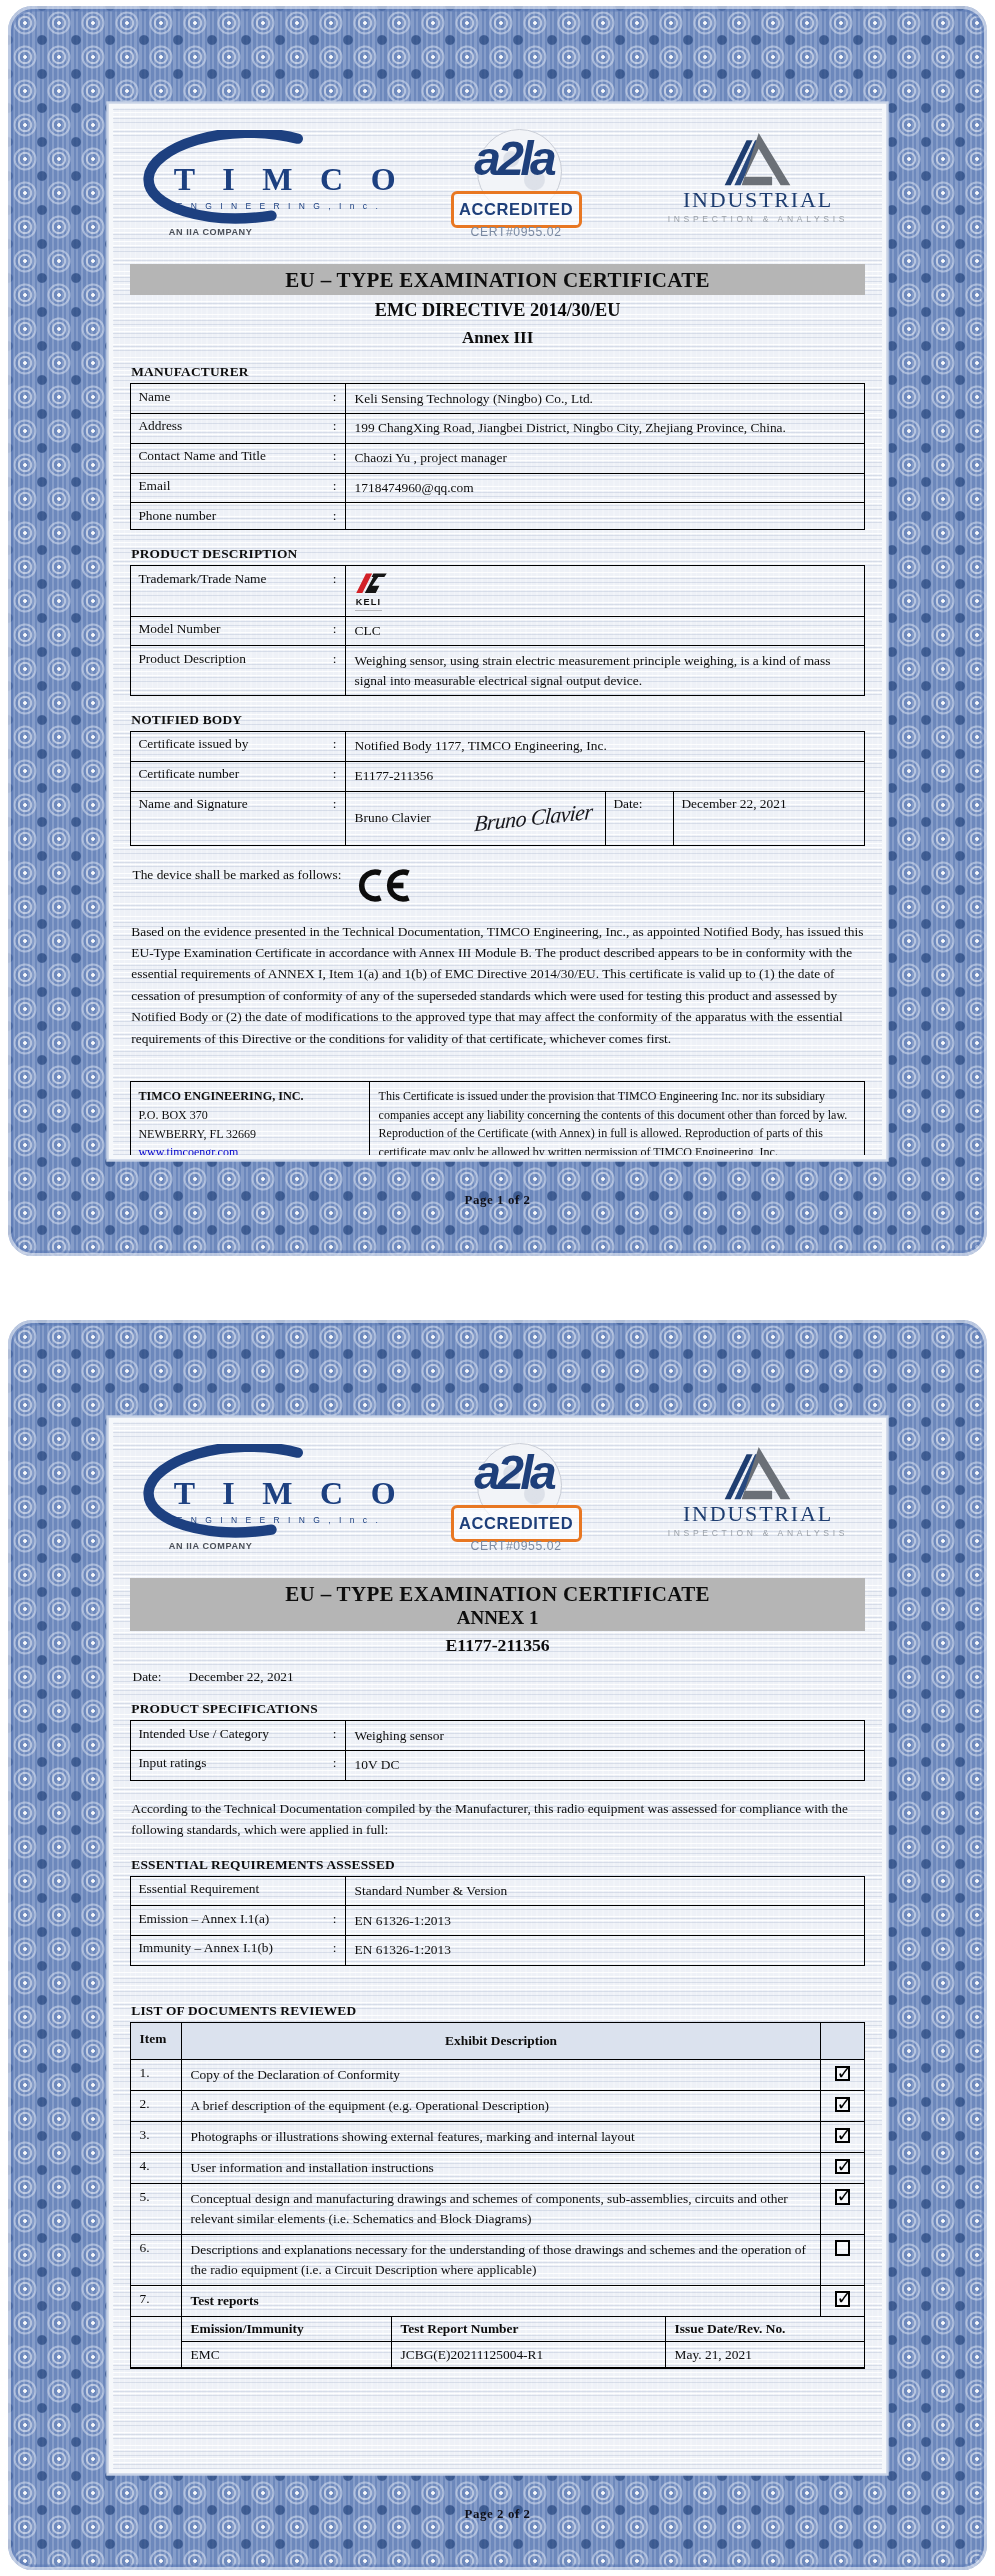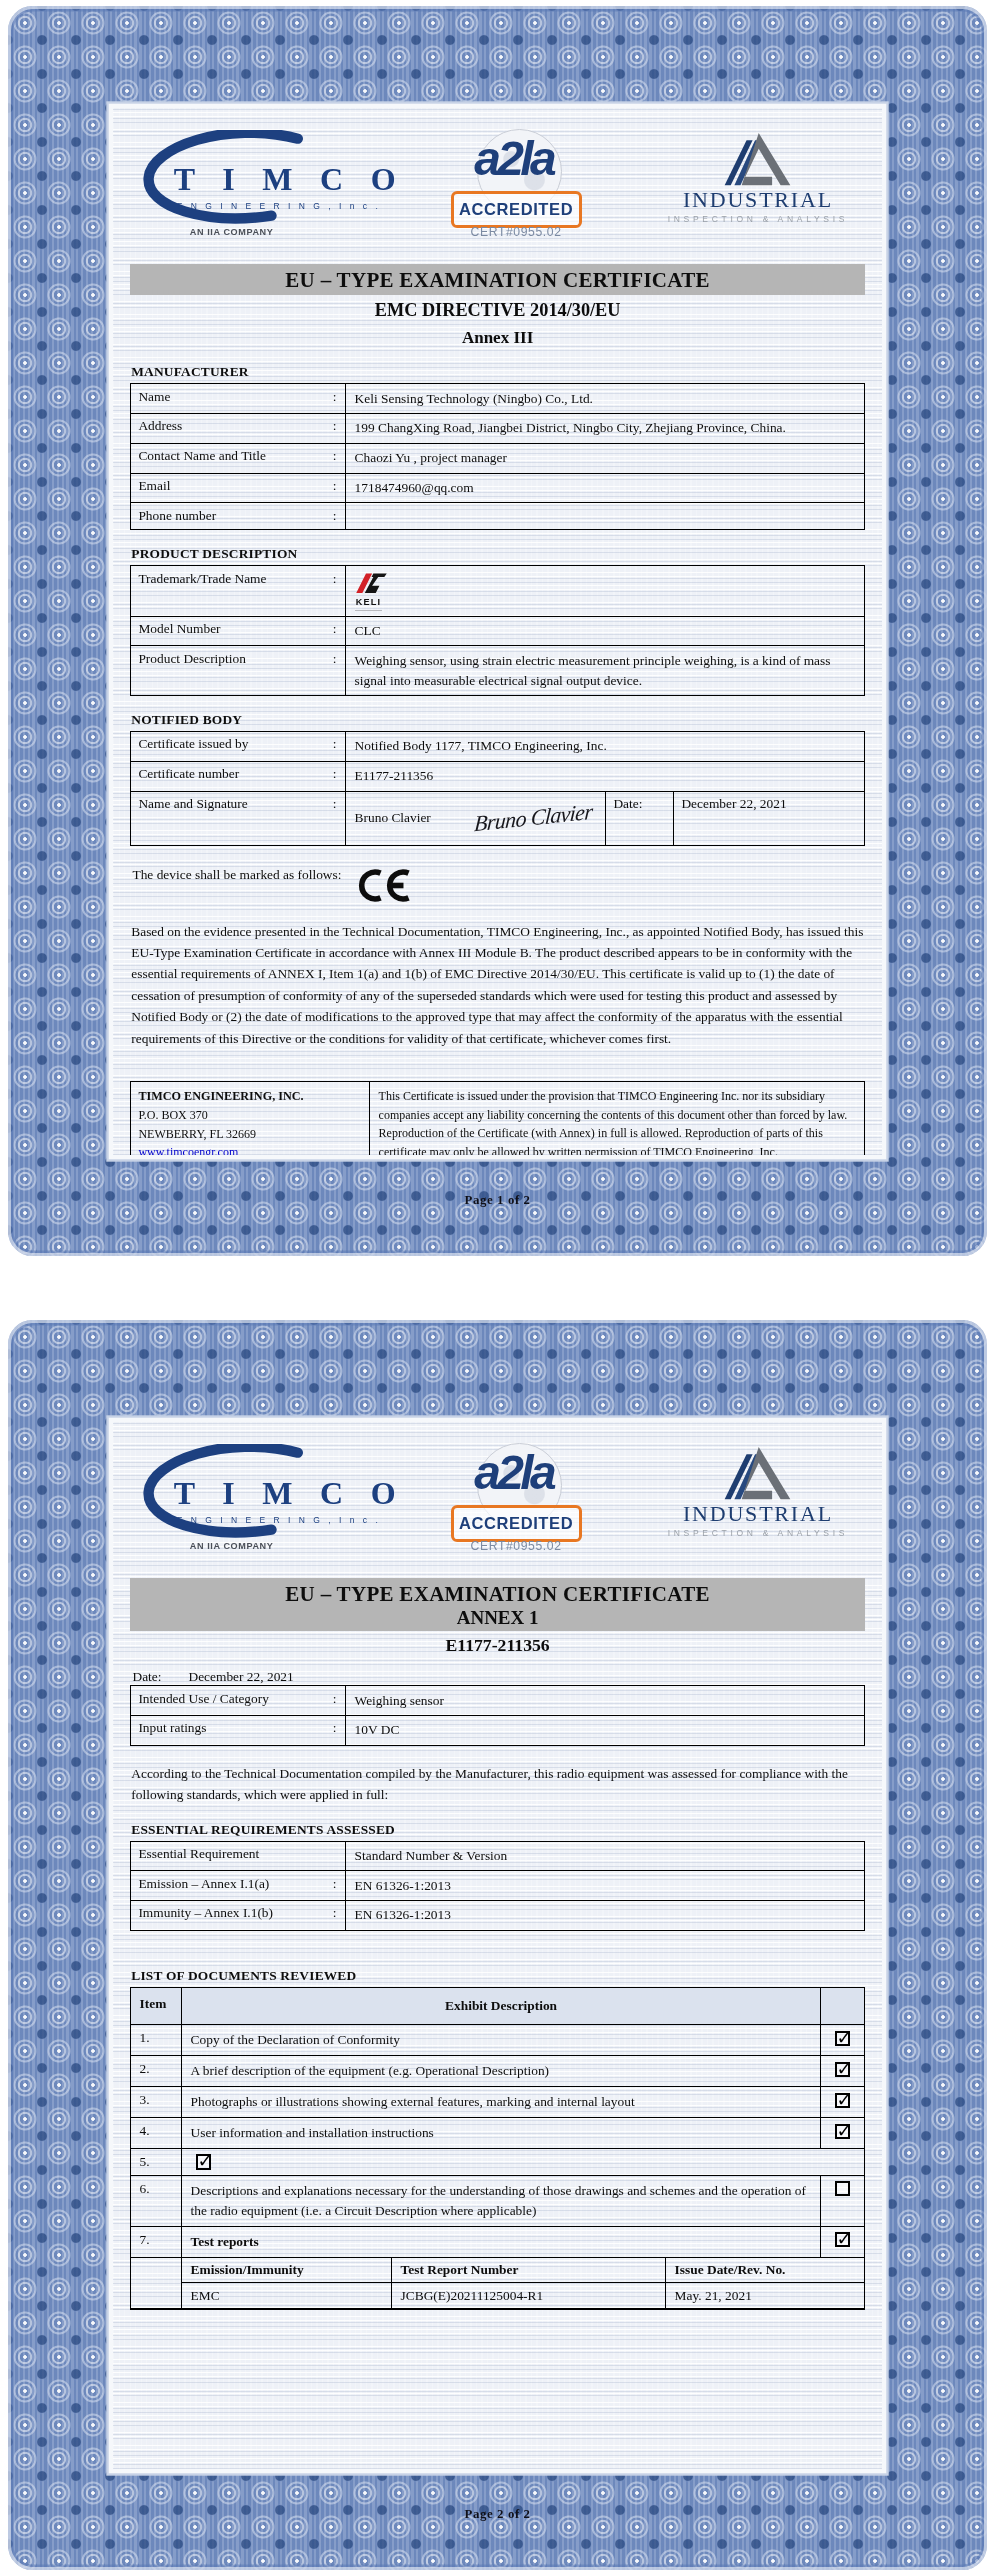"AN IIA COMPANY" .timco-tag { left: 56px -> 35px }
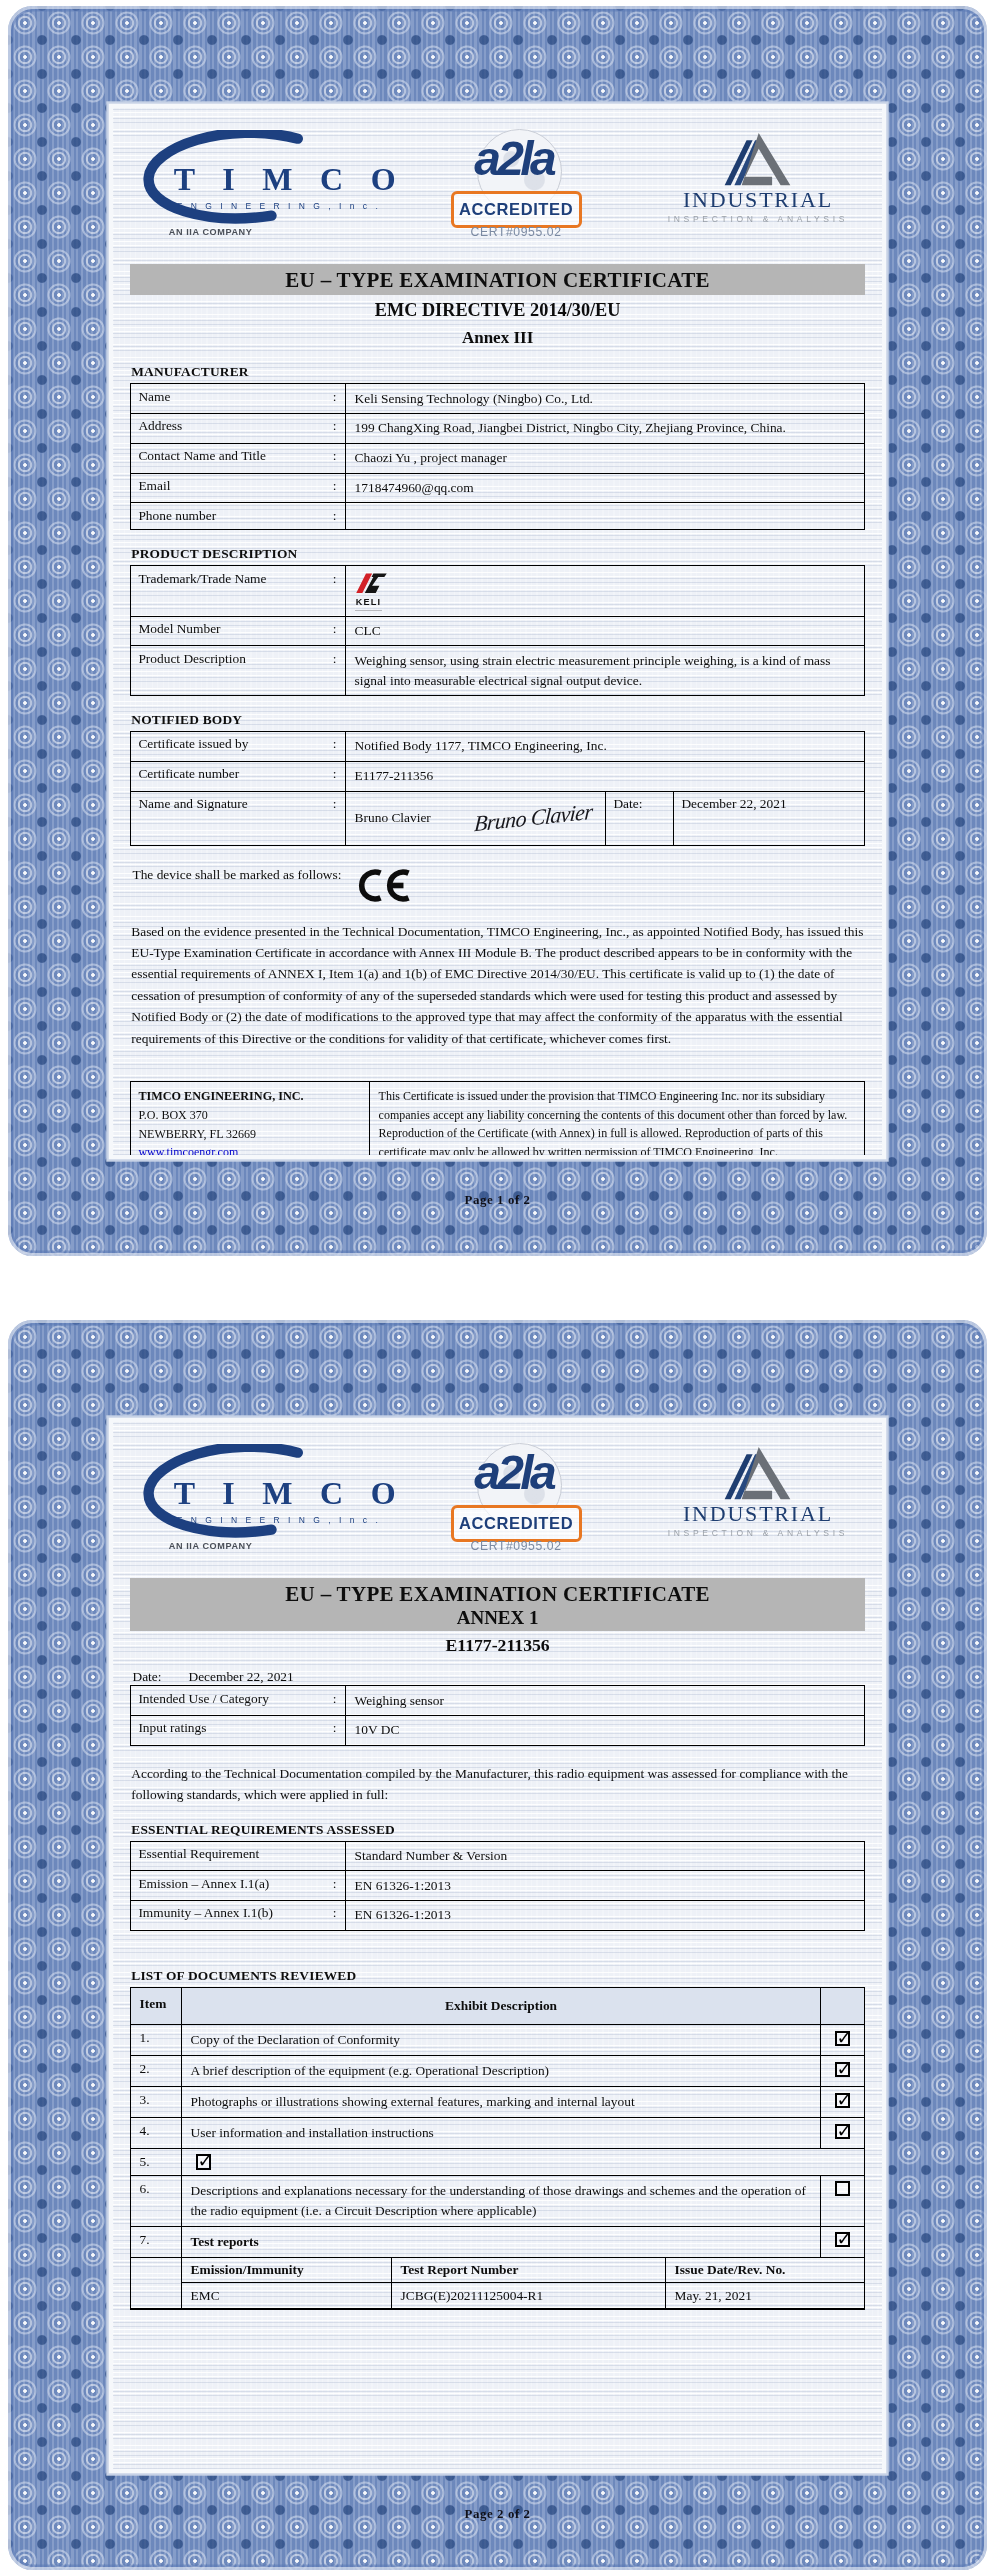"PRODUCT SPECIFICATIONS" div.sec-heading { html: none -> <div>PRODUCT SPECIFICATIONS</div> }
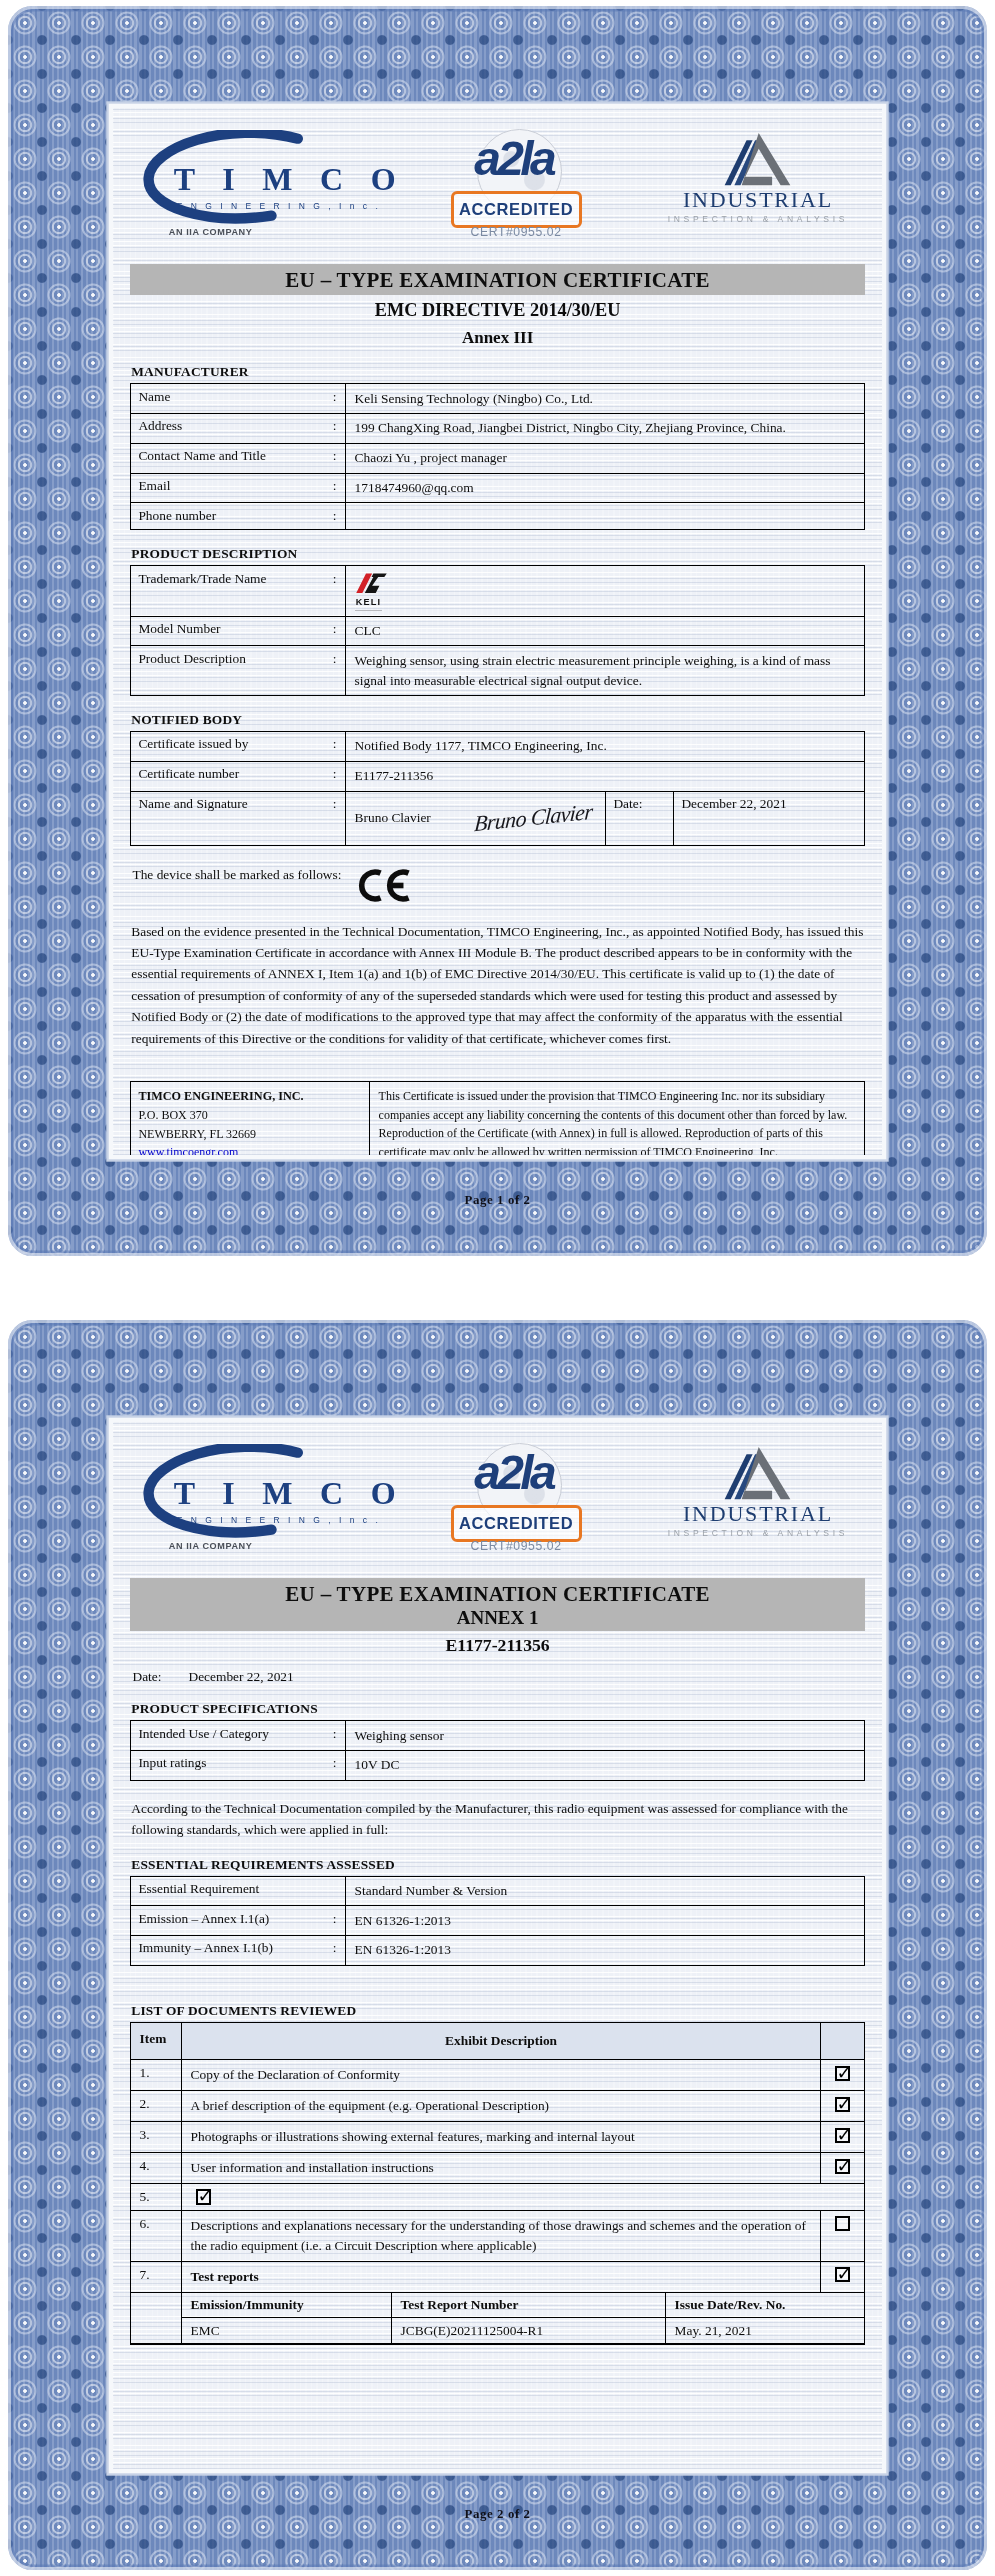"Conceptual design and manufacturing" div.doc-desc { html: none -> <div>Conceptual design and manufacturing drawings and schemes of components, sub-assemblies, circuits and other relevant similar elements (i.e. Schematics and Block Diagrams)</div> }
